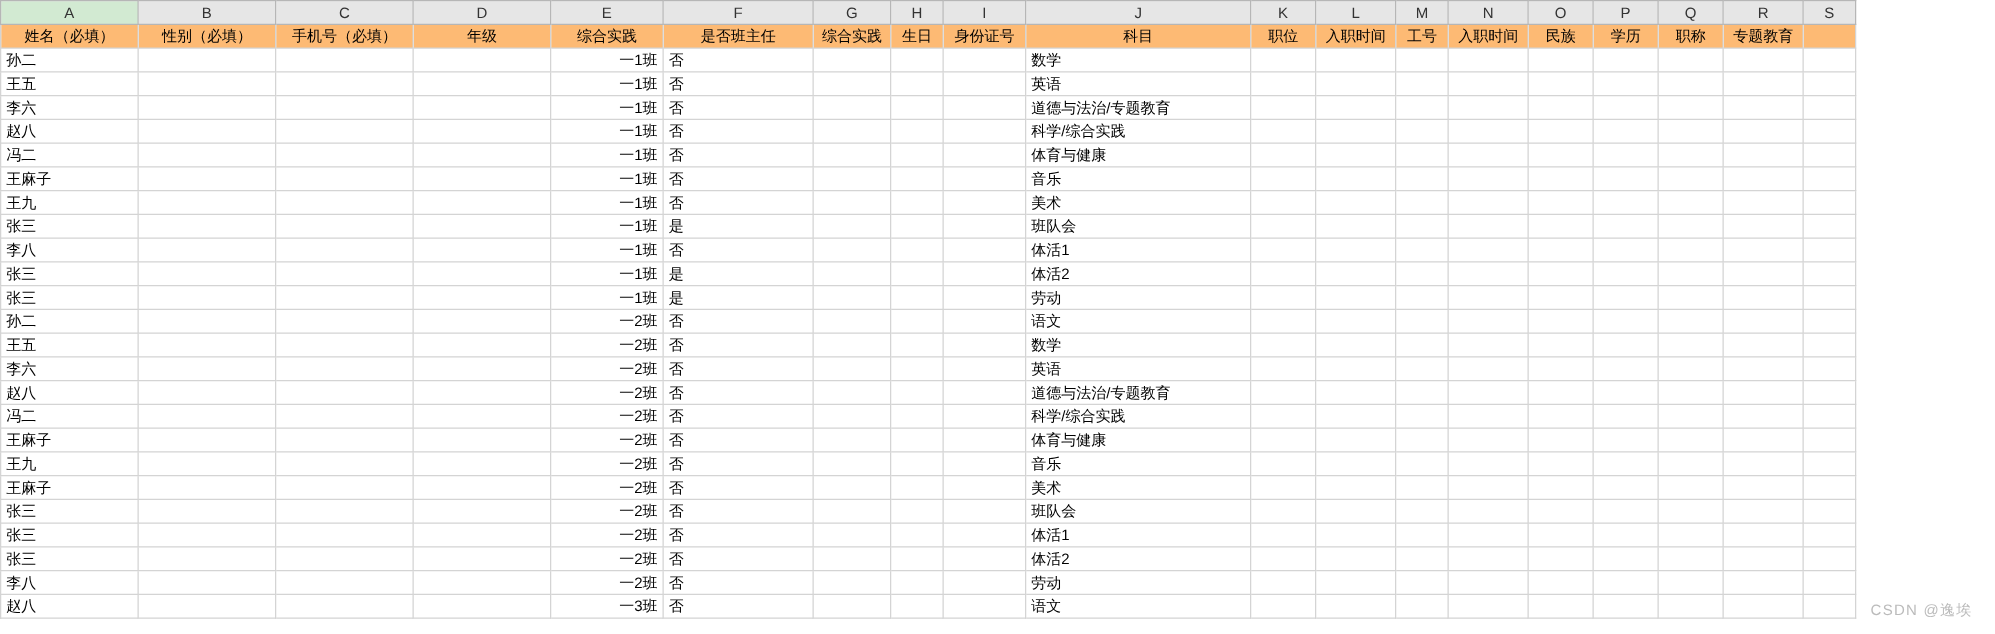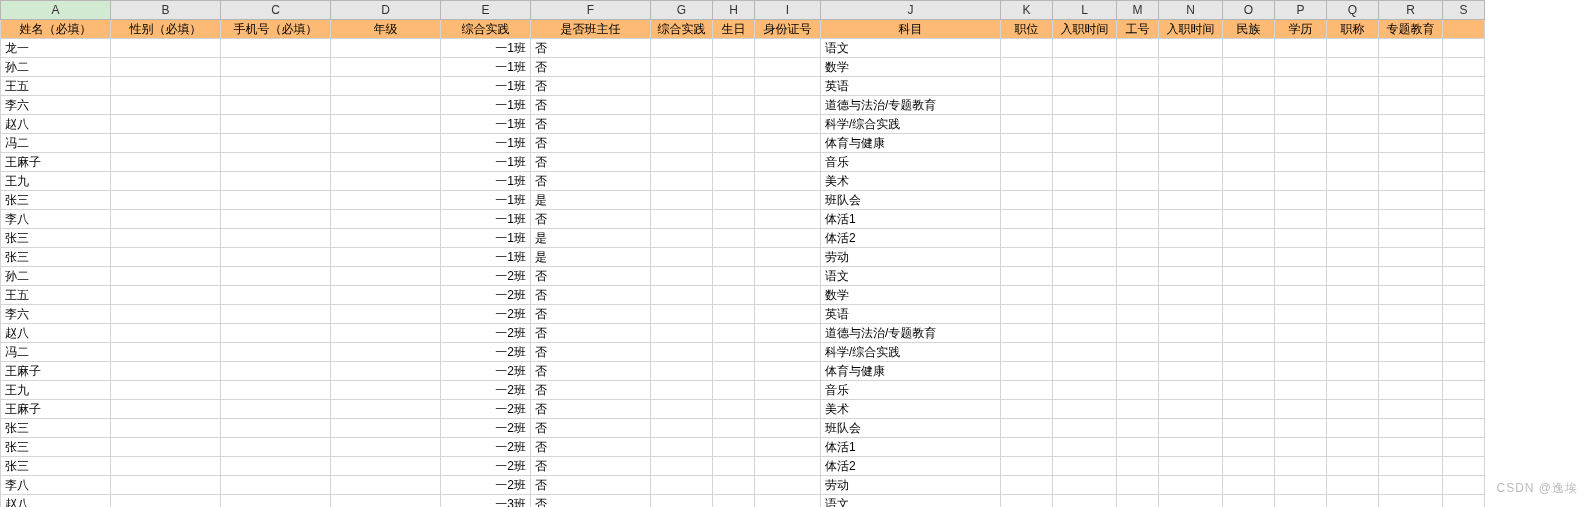"龙一" div.row { html: <div> <div>龙一</div> <div></div> <div></div> <div></div> <div>一1班</div> <div>否</div> <div></div> <div></div> <div></div> <div>语文</div> <div></div> <div></div> <div></div> <div></div> <div></div> <div></div> <div></div> <div></div> <div></div> </div> -> none }
